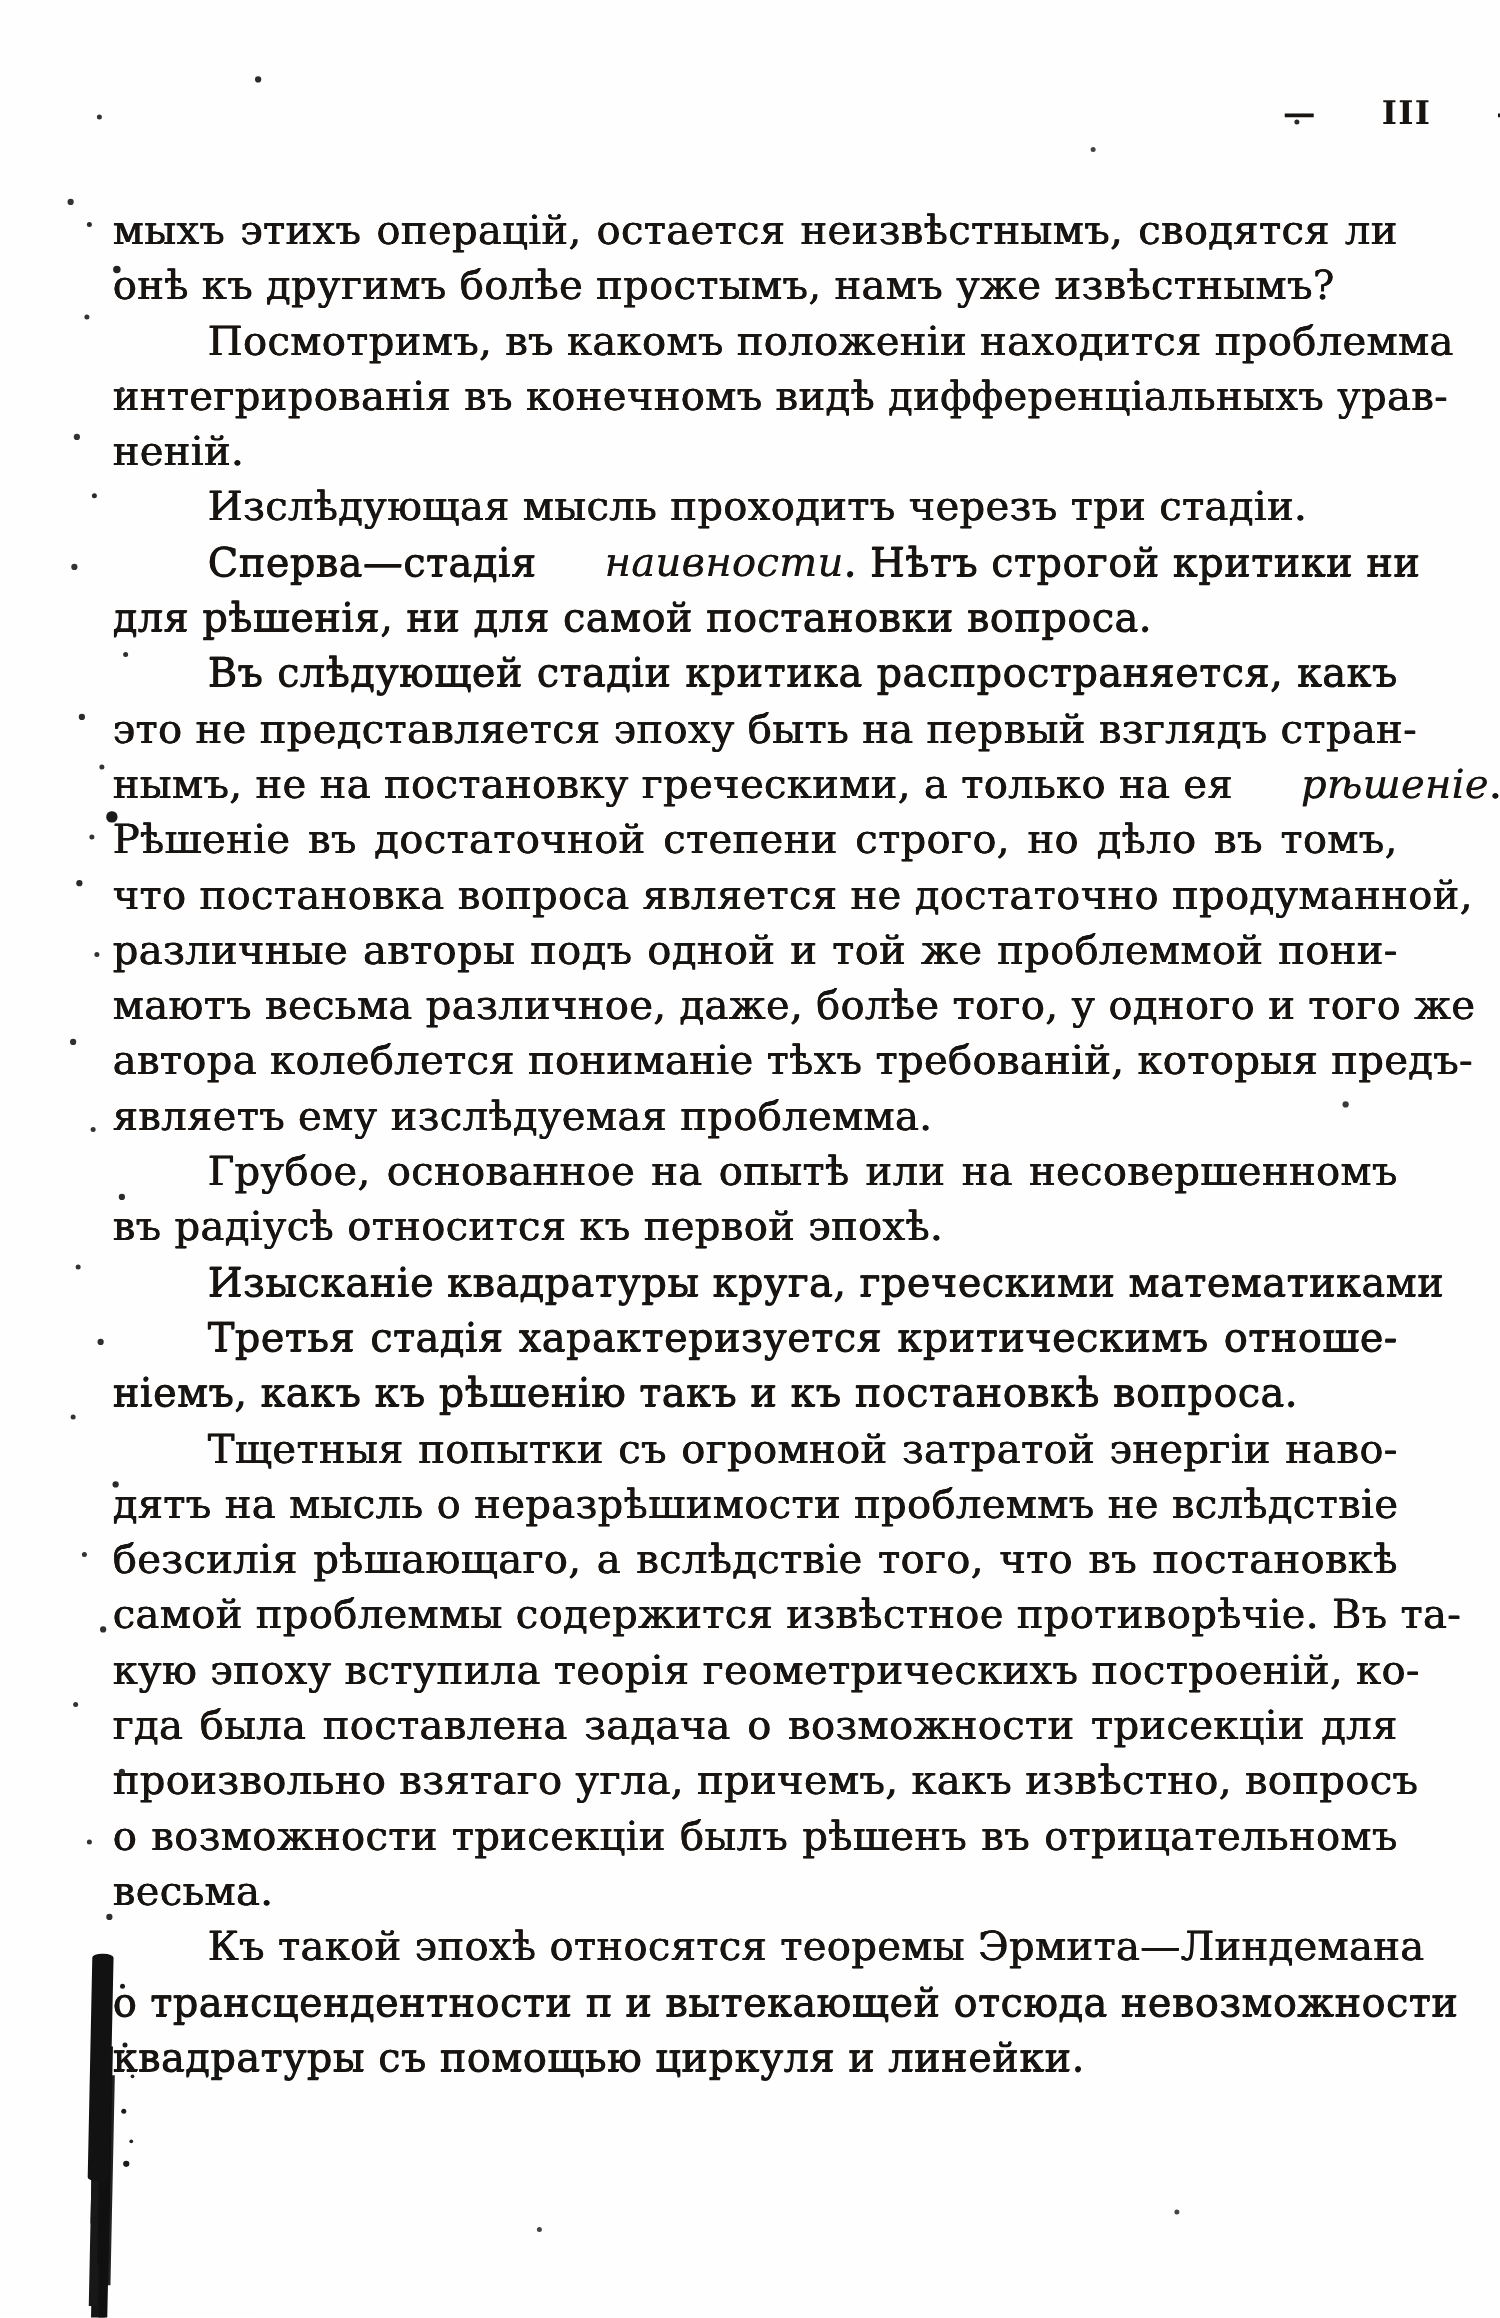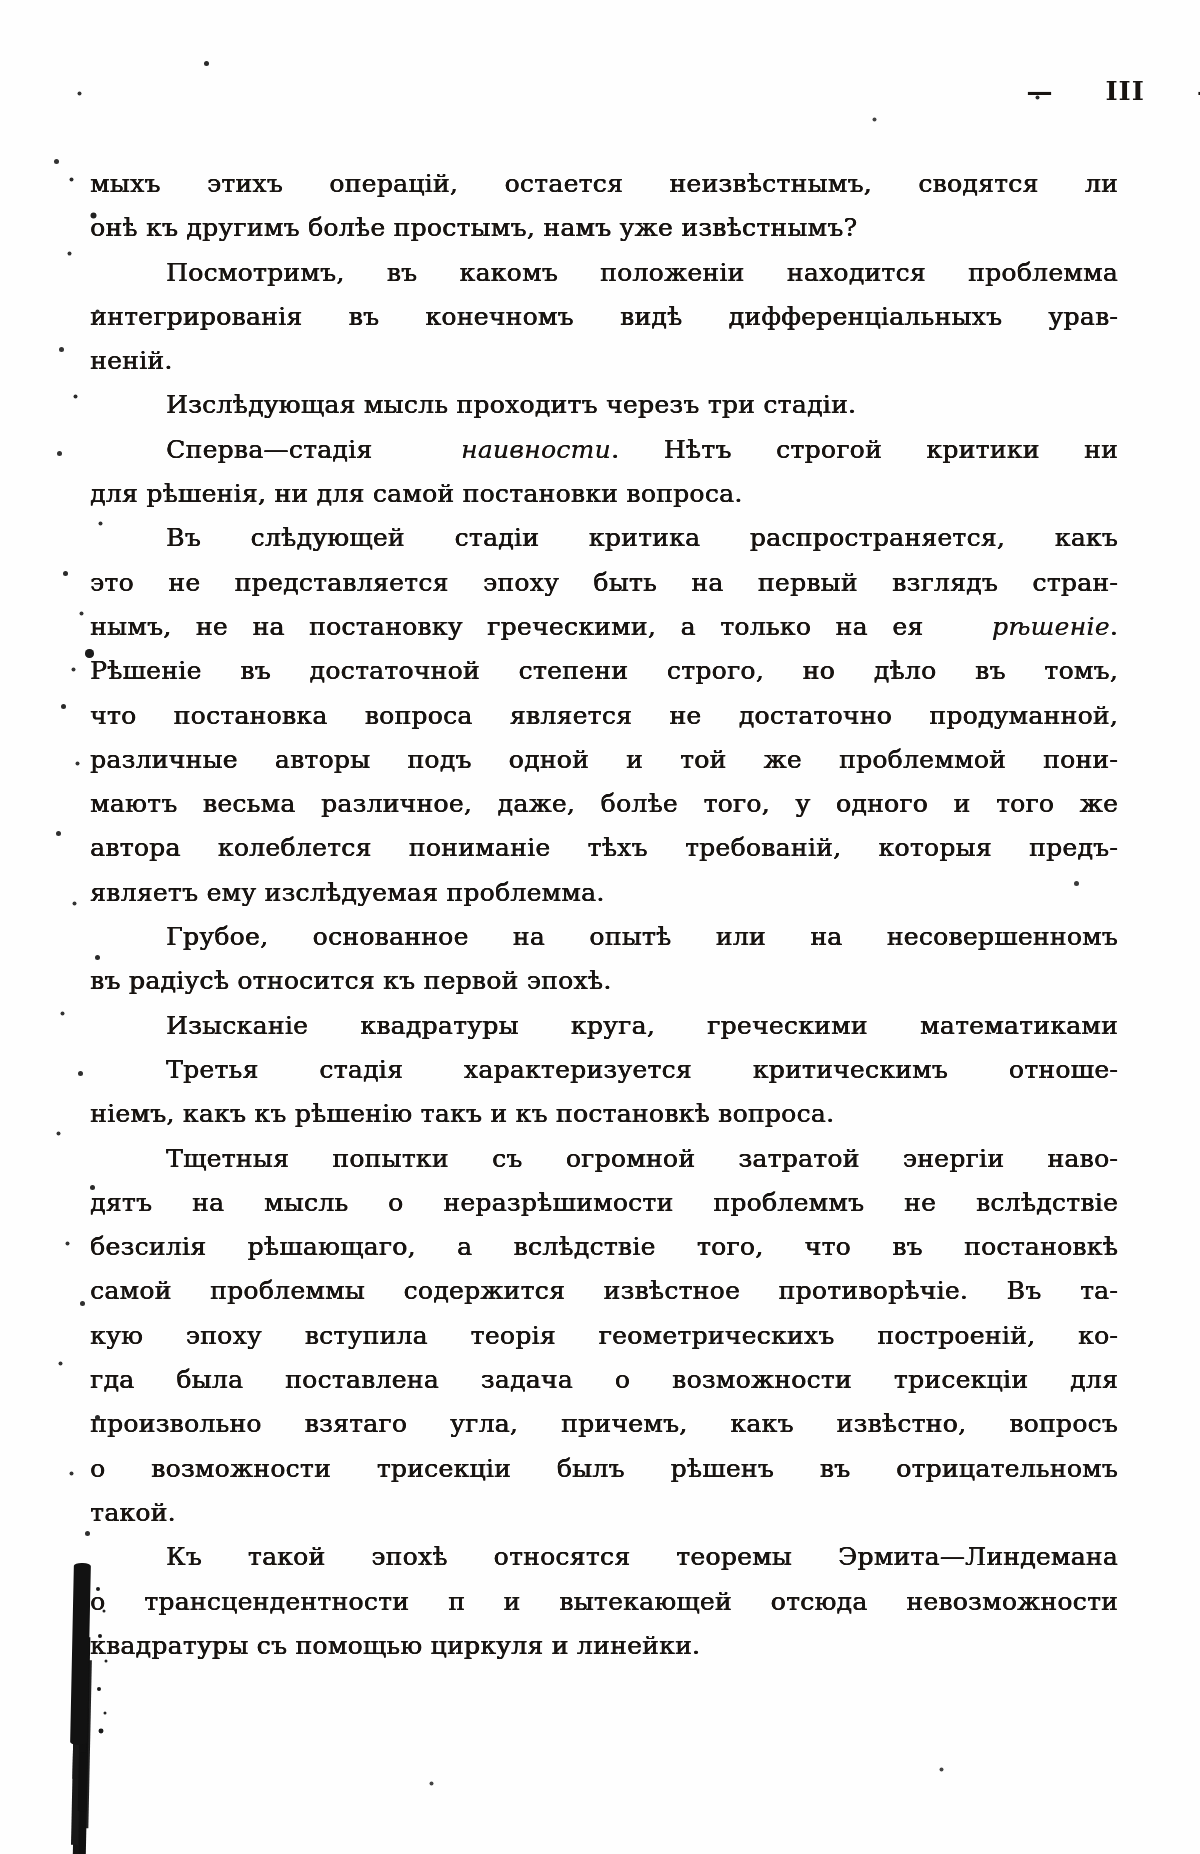"мыхъ этихъ операцій, остается" .text-block { font-size: 25px -> 32px }
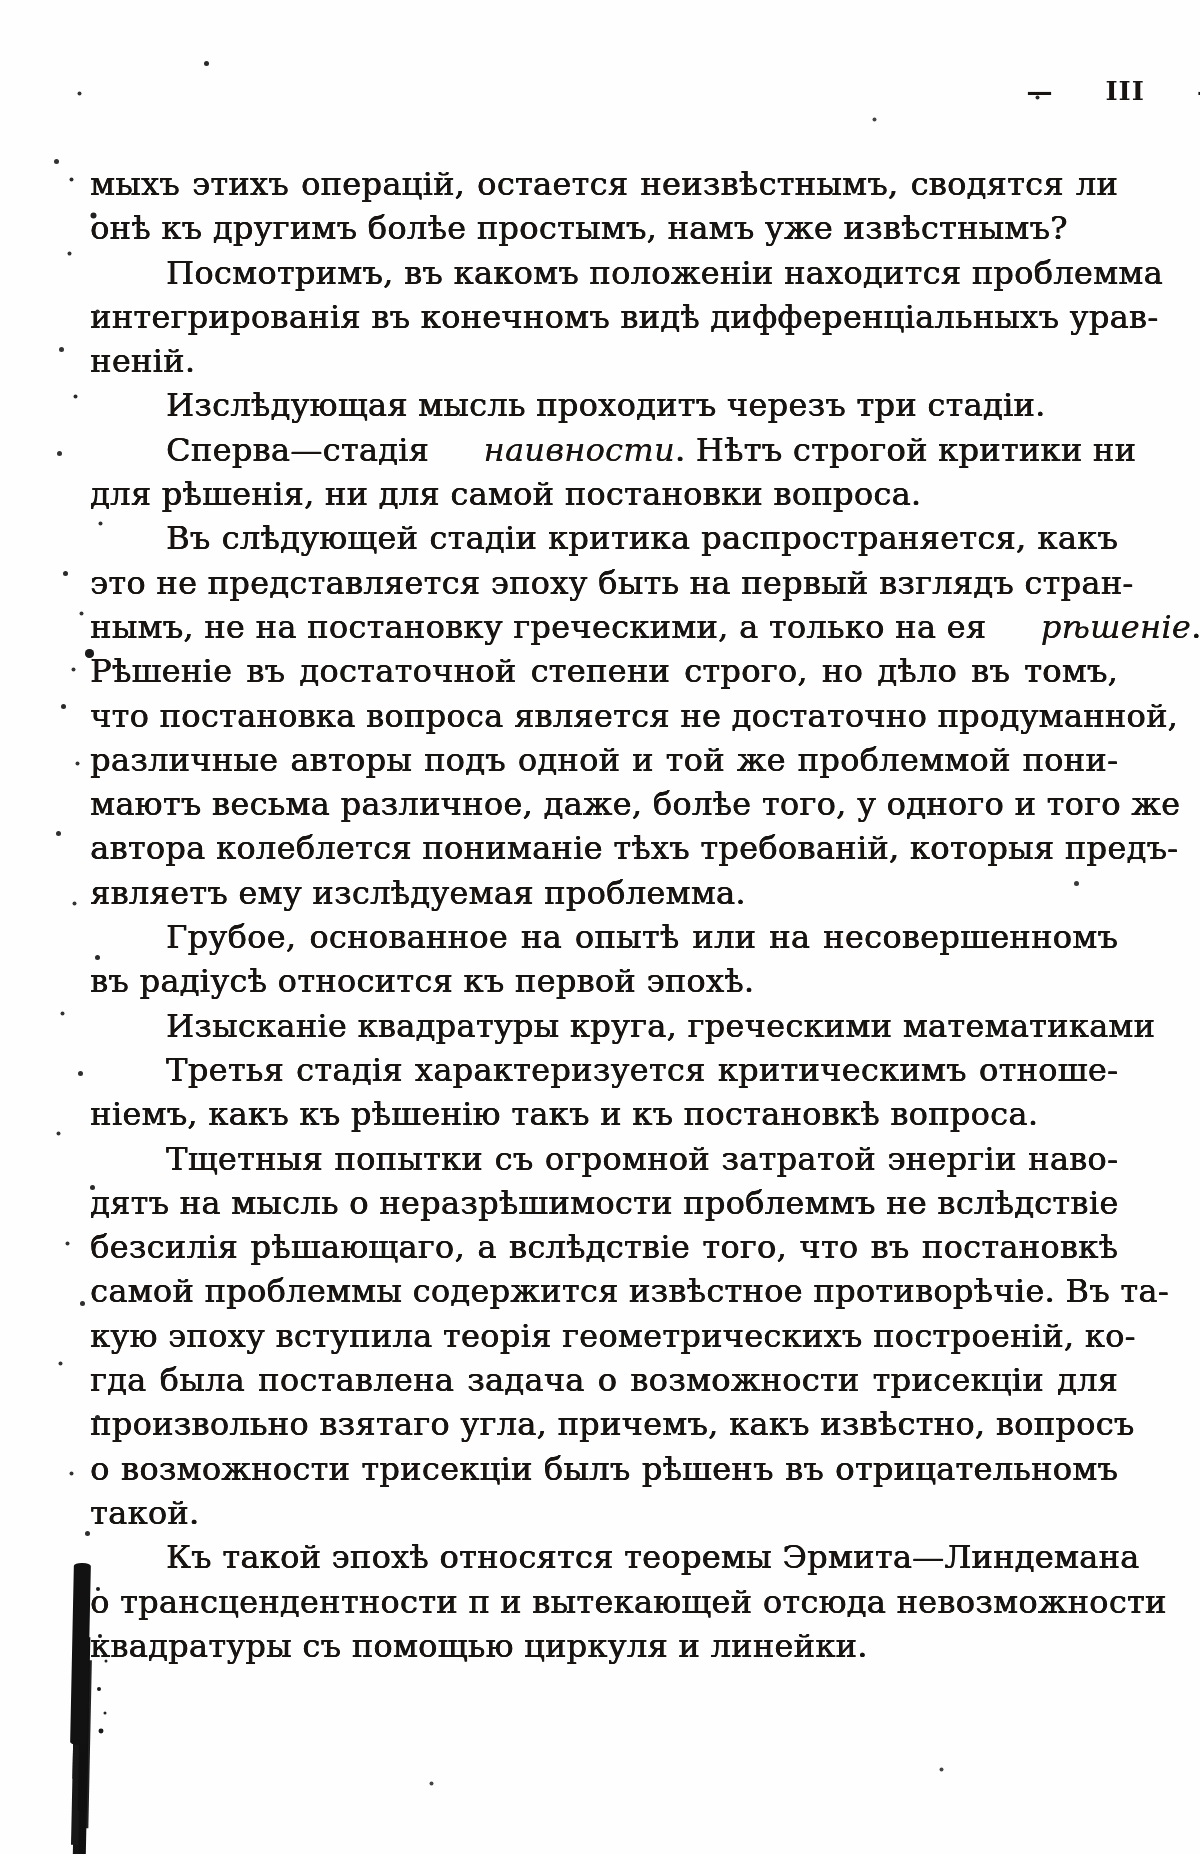"такой." span { text: такой -> весьма }
